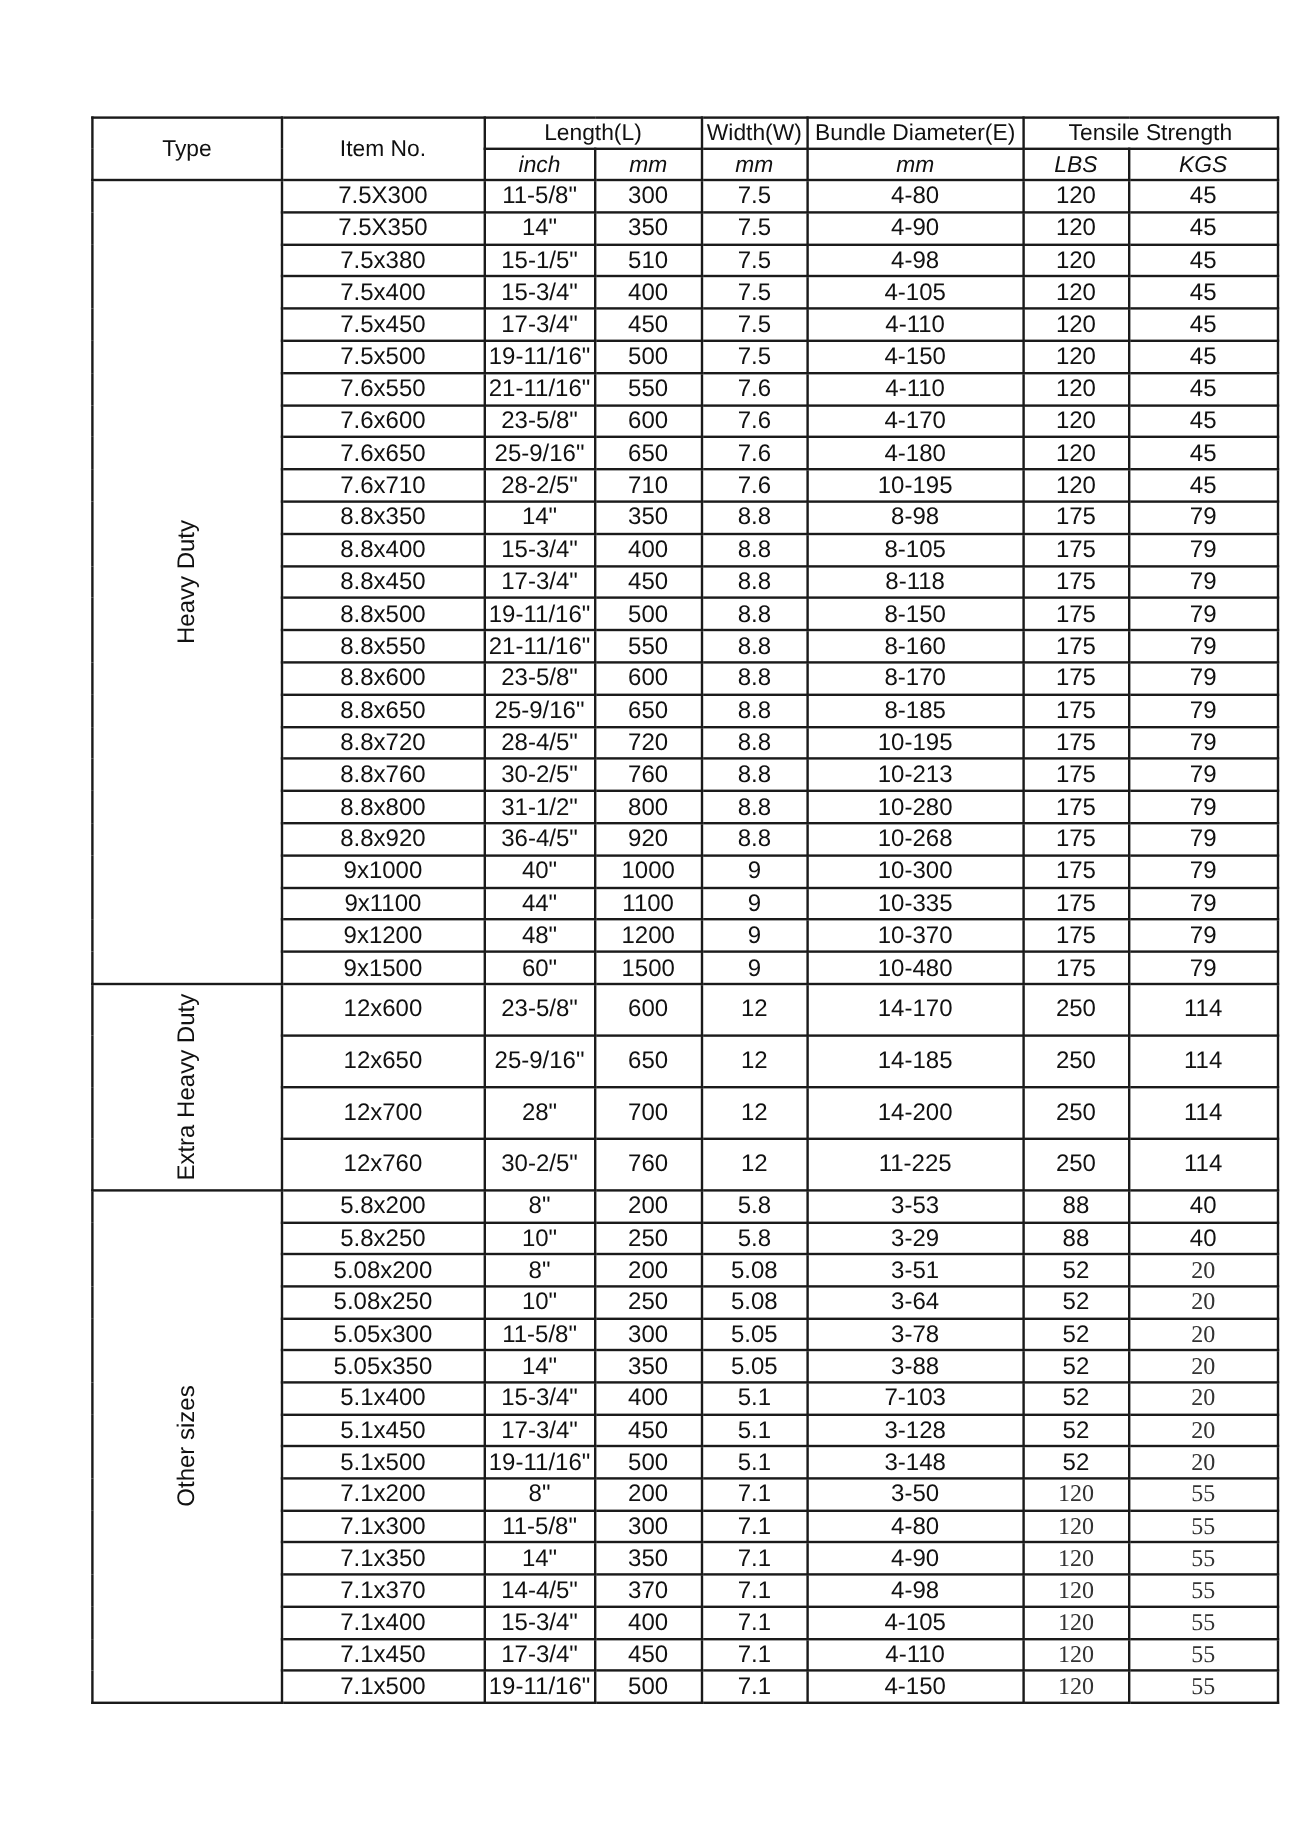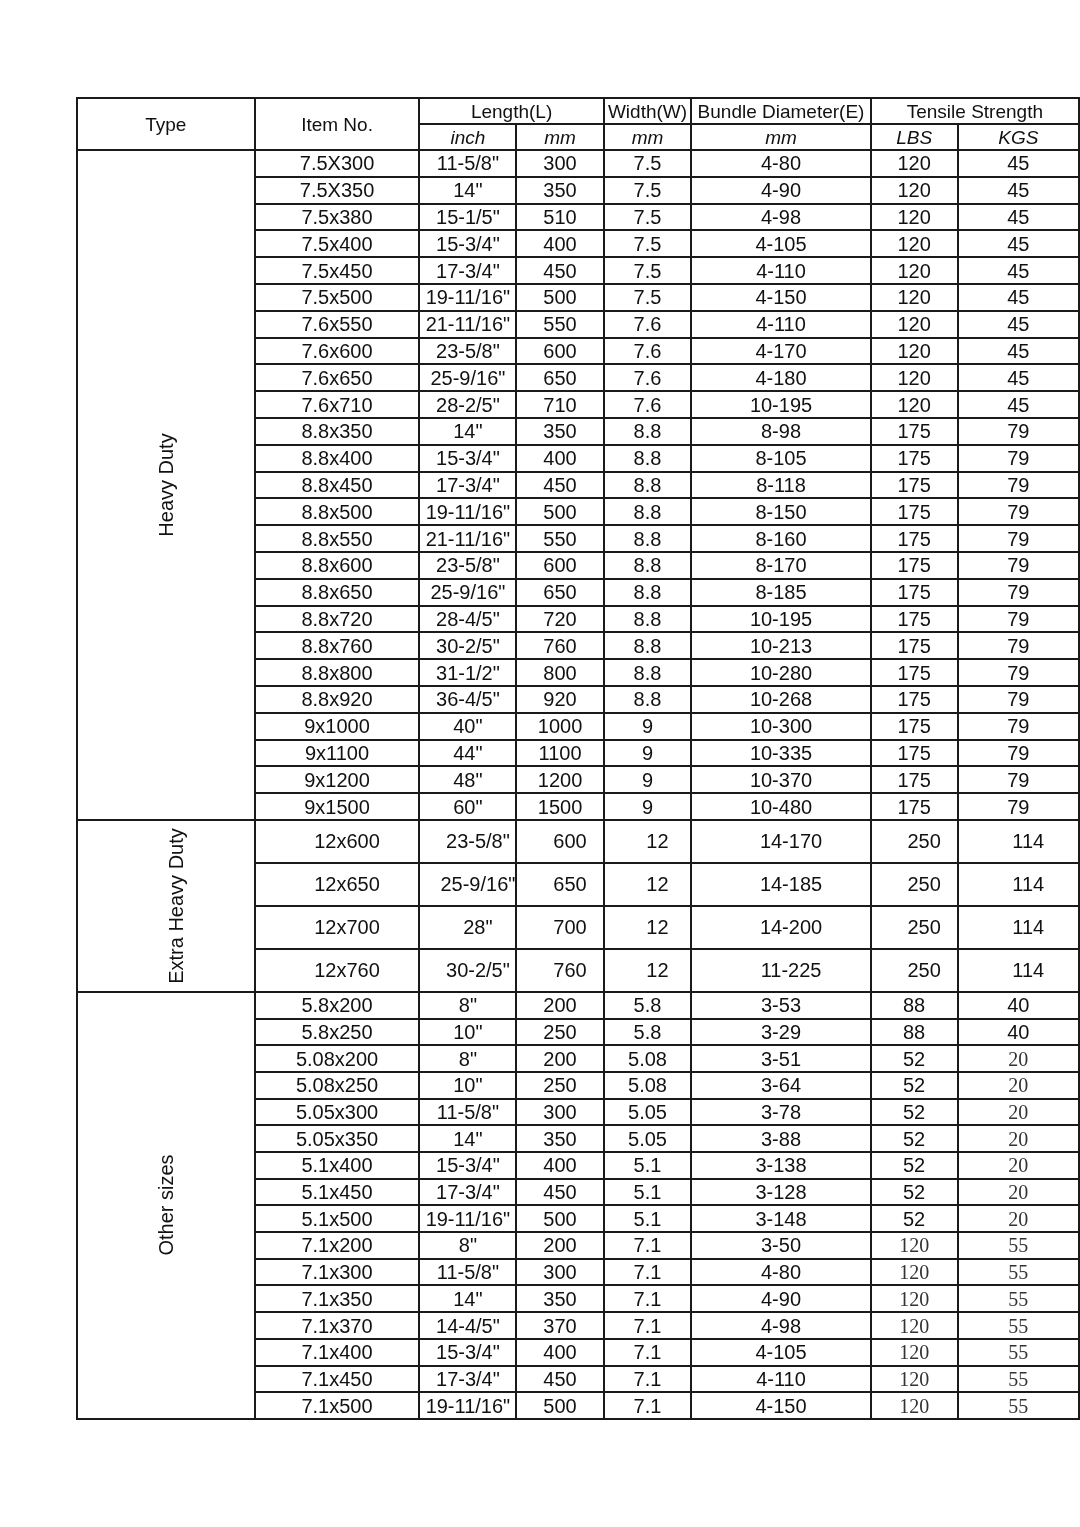"12x600" tr.r-xhd td { padding-left: 20px -> none }
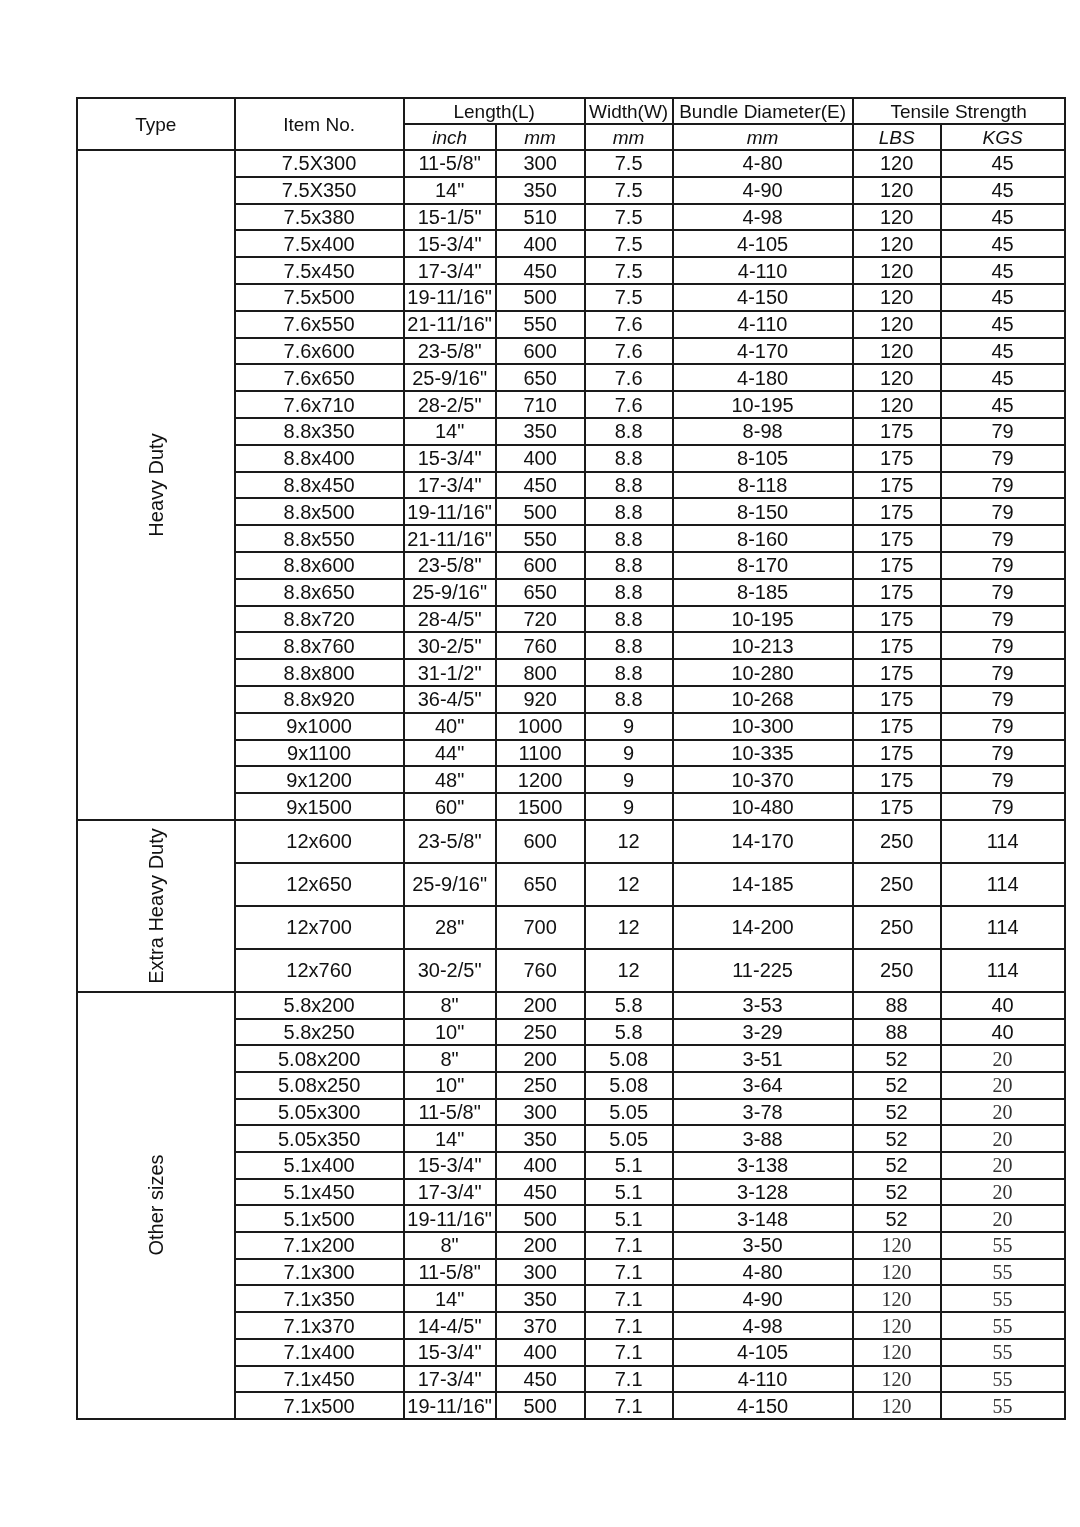"3-138" td { text: 3-138 -> 7-103 }
